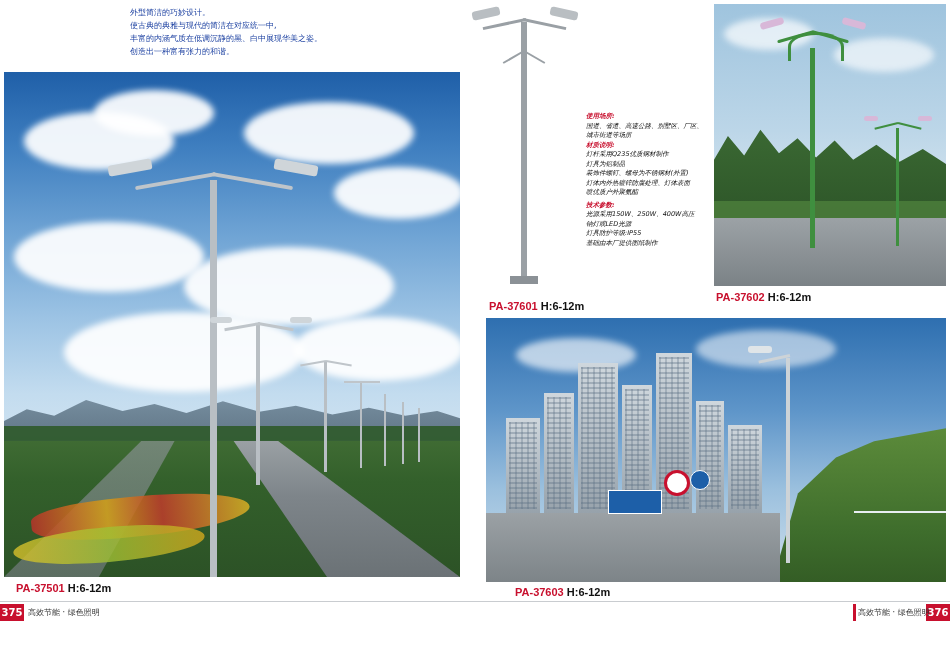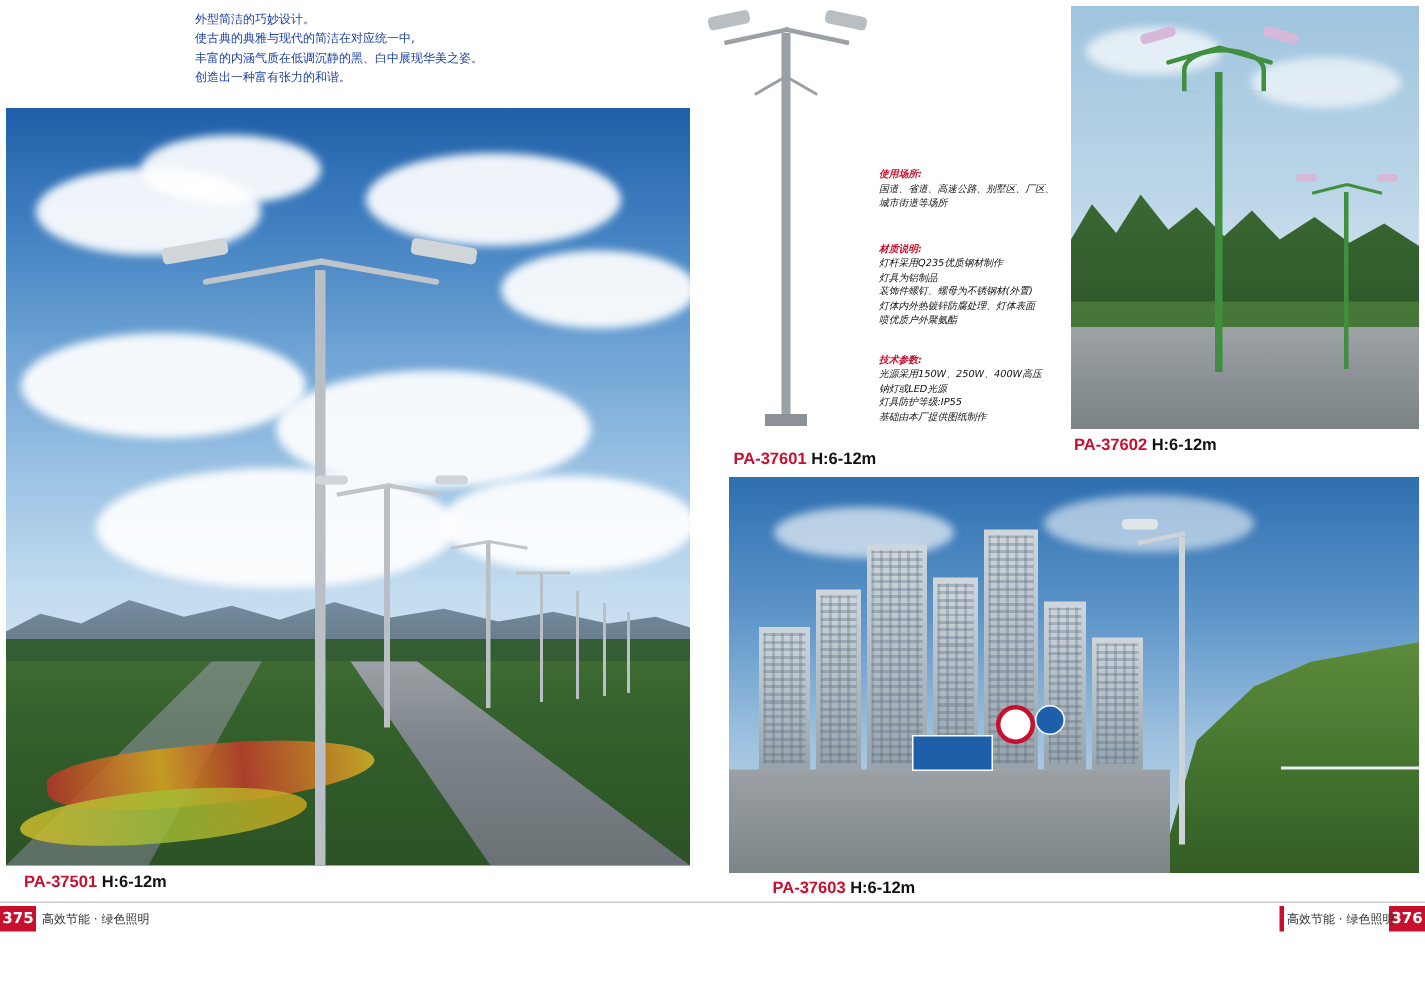"材质说明:" div.hdr { margin-top: 21px -> 0 }
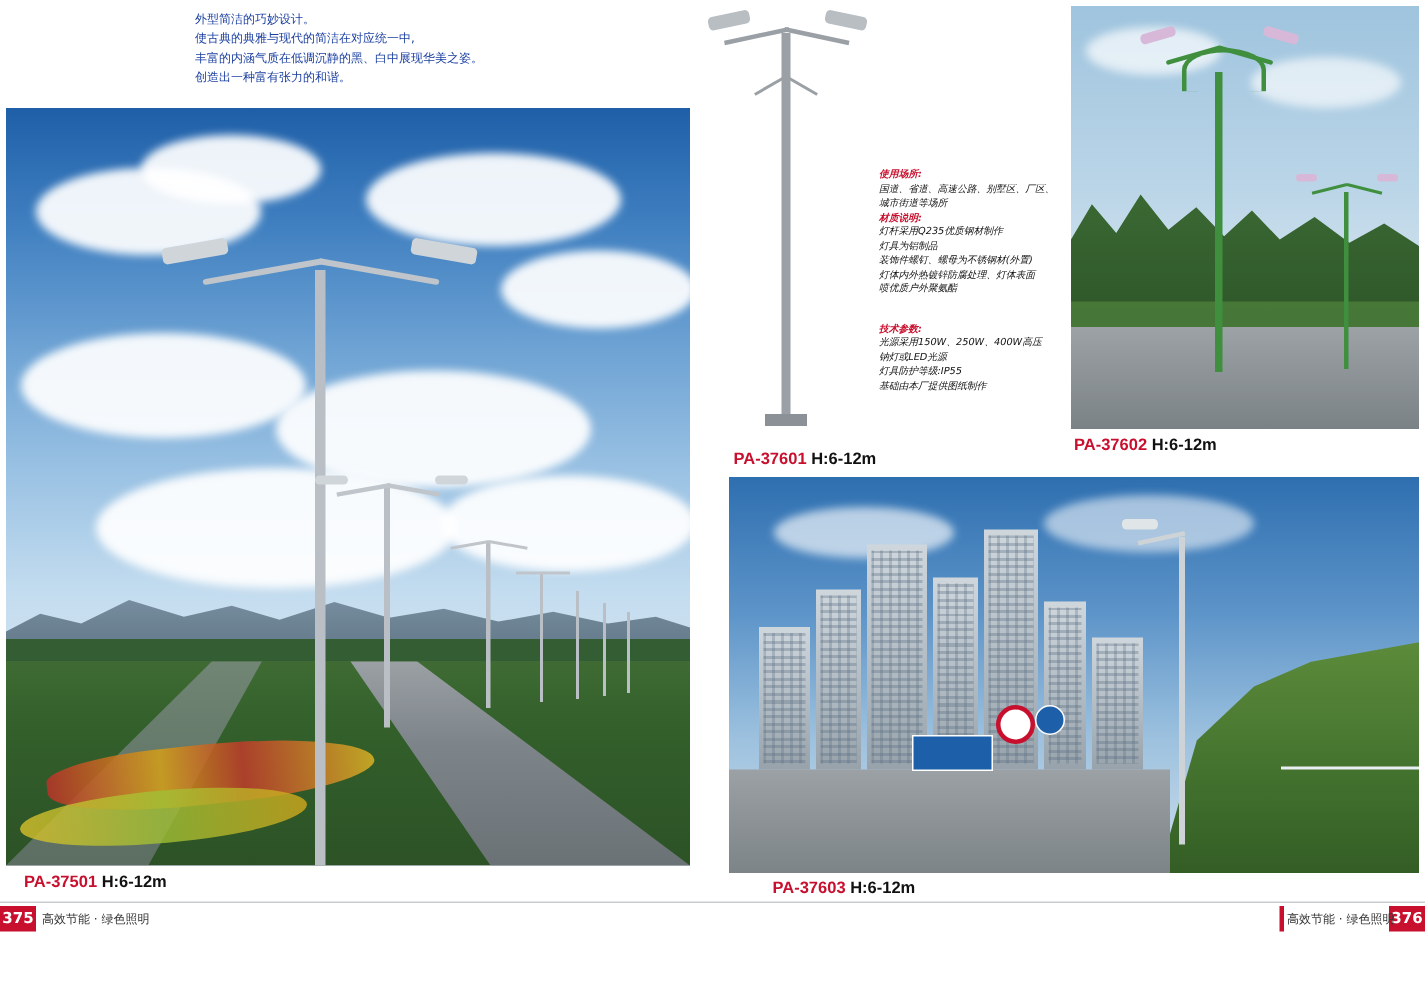"技术参数:" div.hdr { margin-top: 17px -> 3px }
